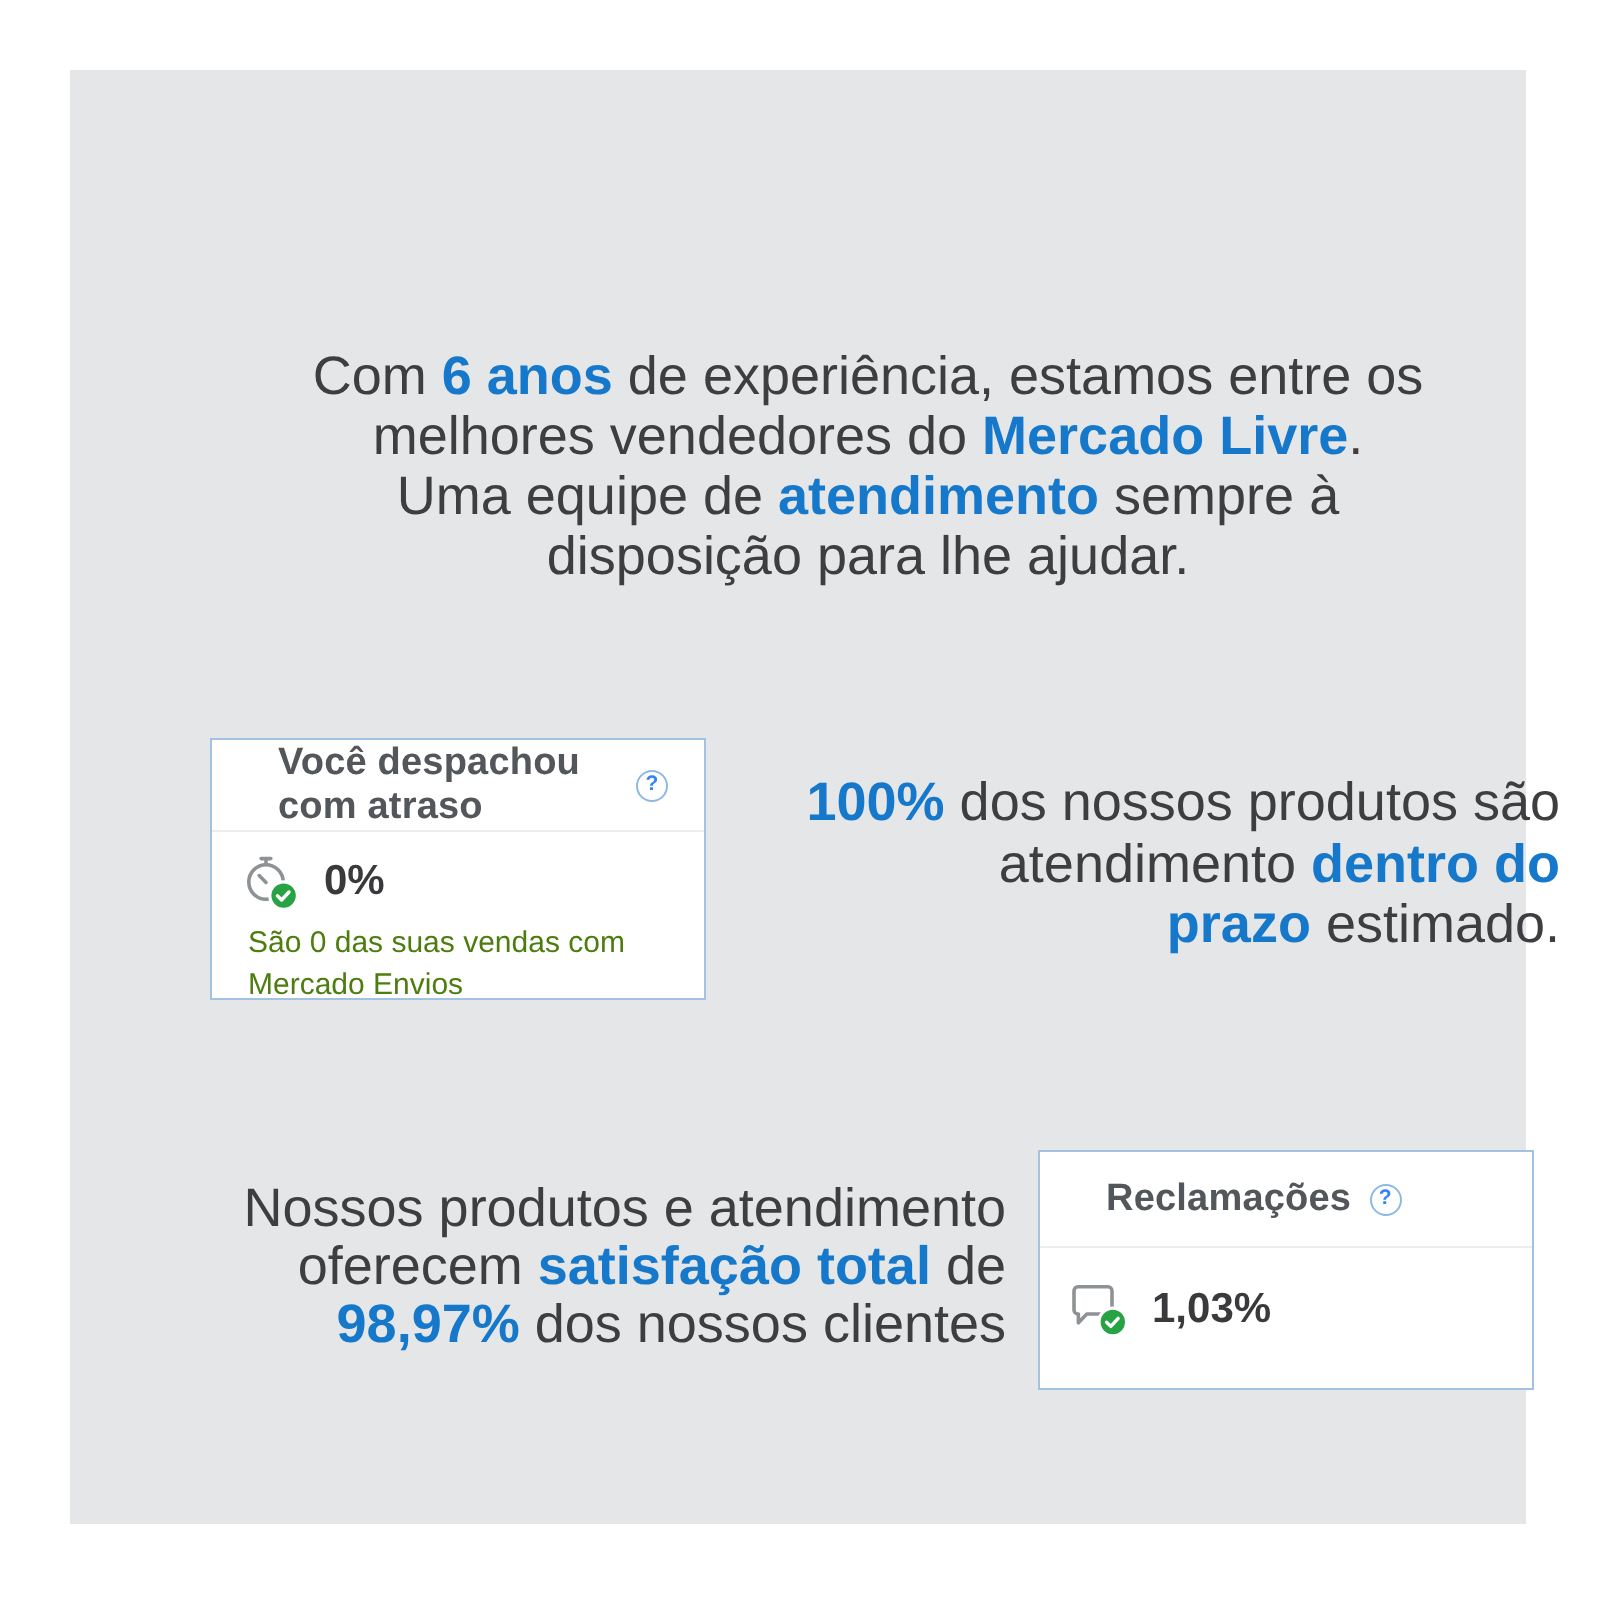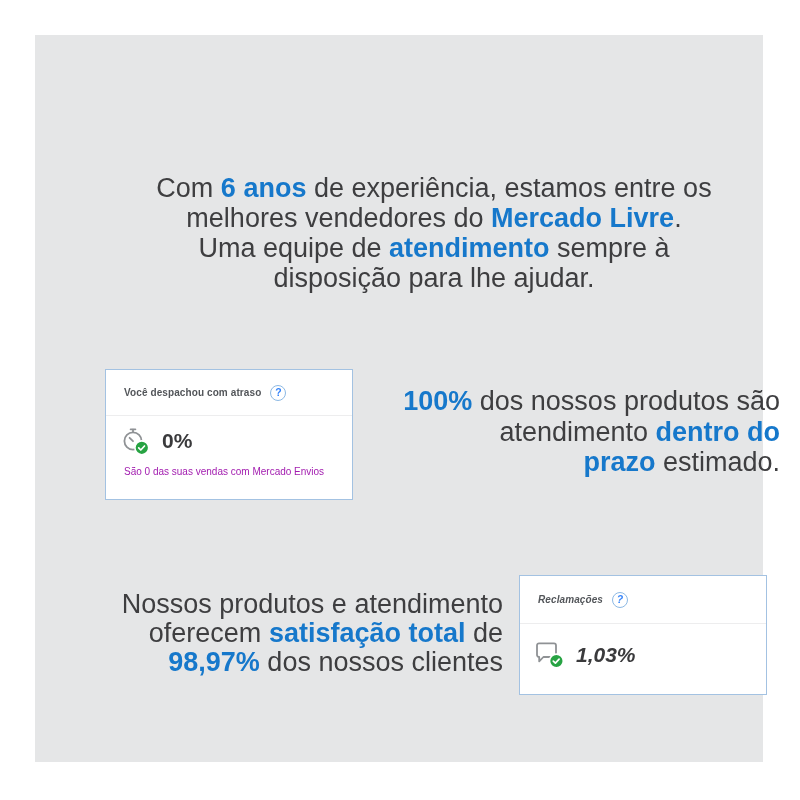"Você despachou com atraso" .card-title { font-size: 10px -> 19px; margin-left: none -> 15px }
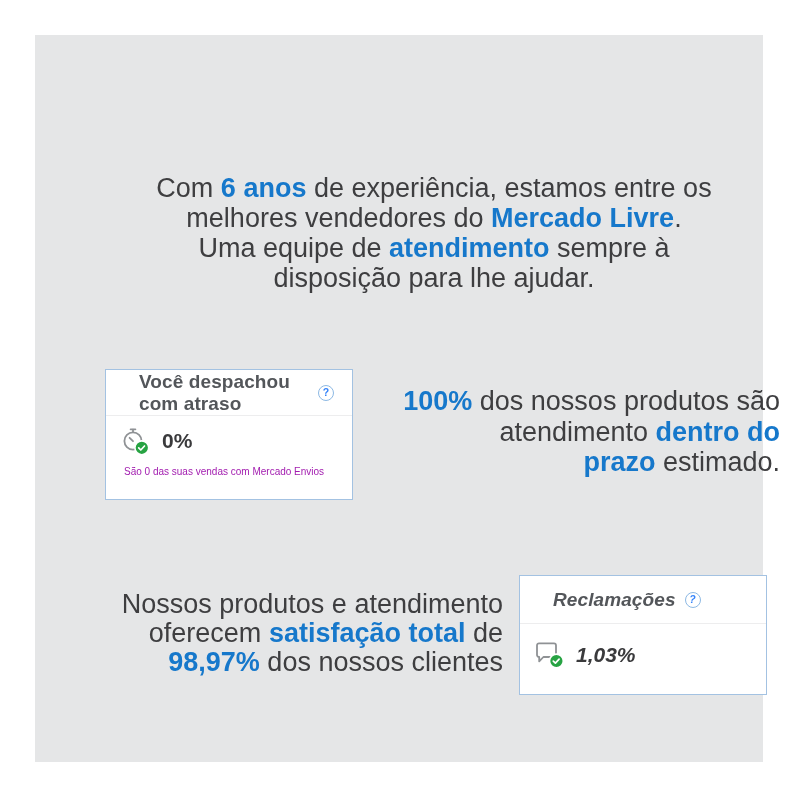"São 0 das suas vendas" .caption { color: #a21caf -> #4d7c0f; font-size: 10px -> 15px }
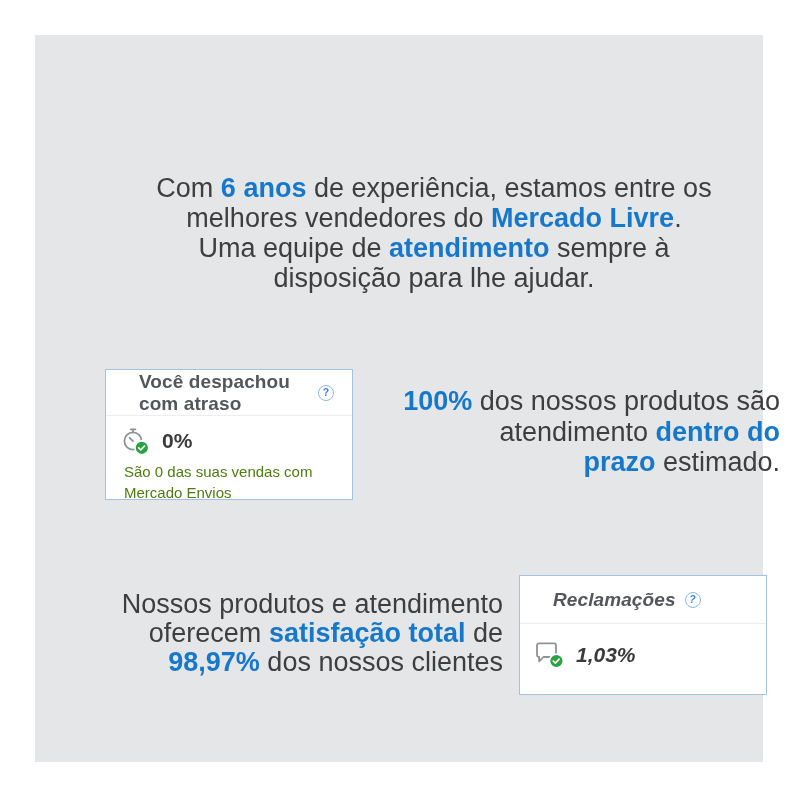"Reclamações" .card-claims { font-style: italic -> none }
